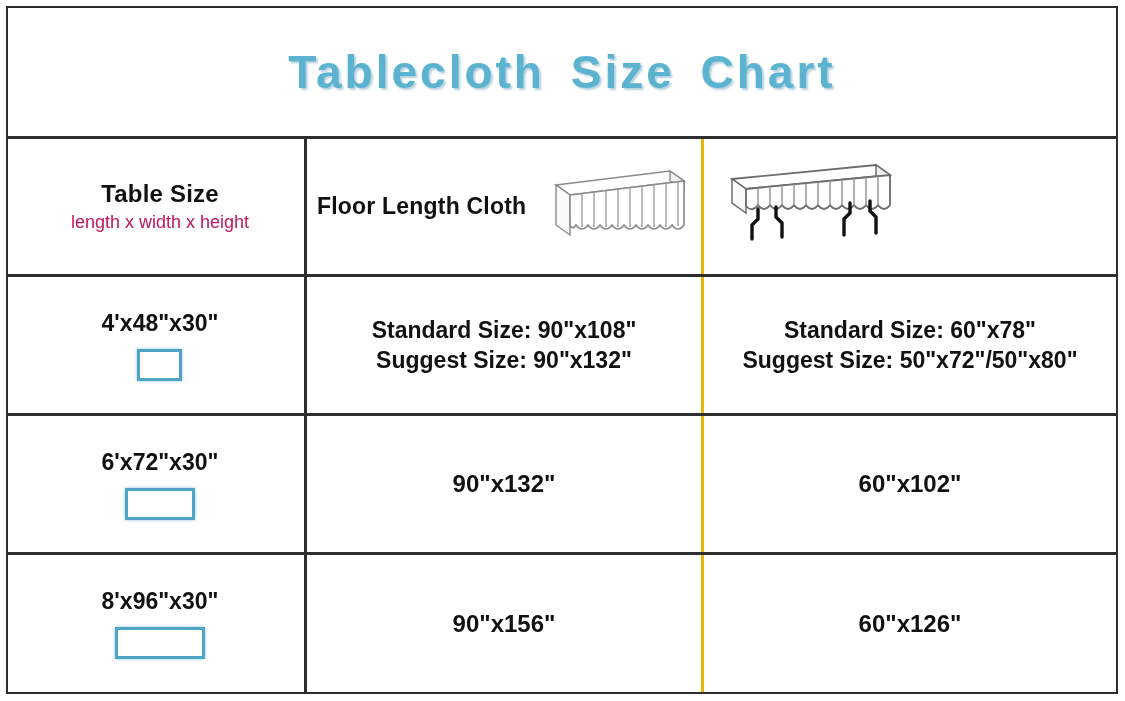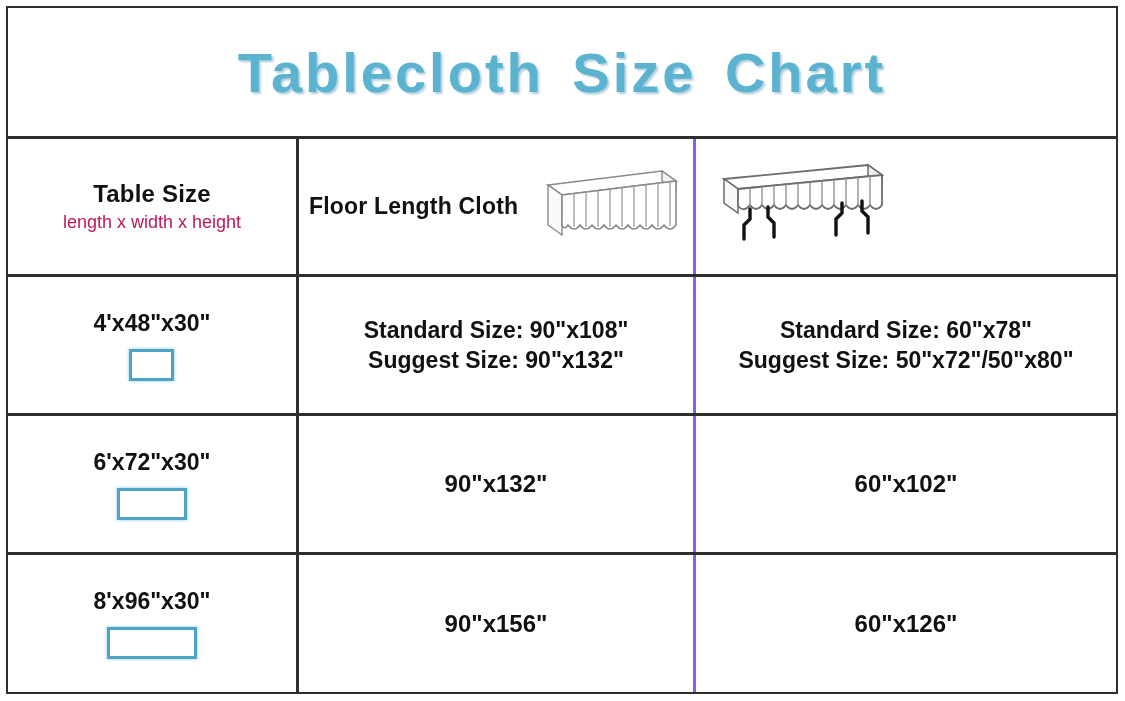"Tablecloth Size Chart" .chart-title { font-size: 56px -> 46px }
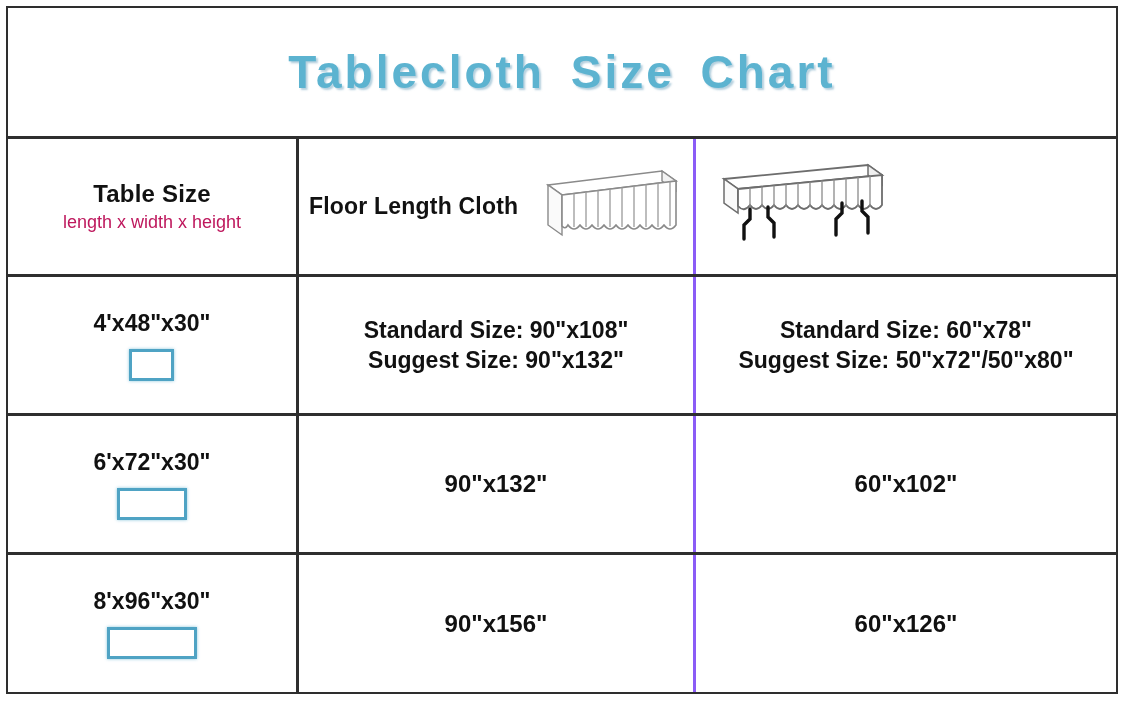"Table Size" .row { padding-left: none -> 8px }
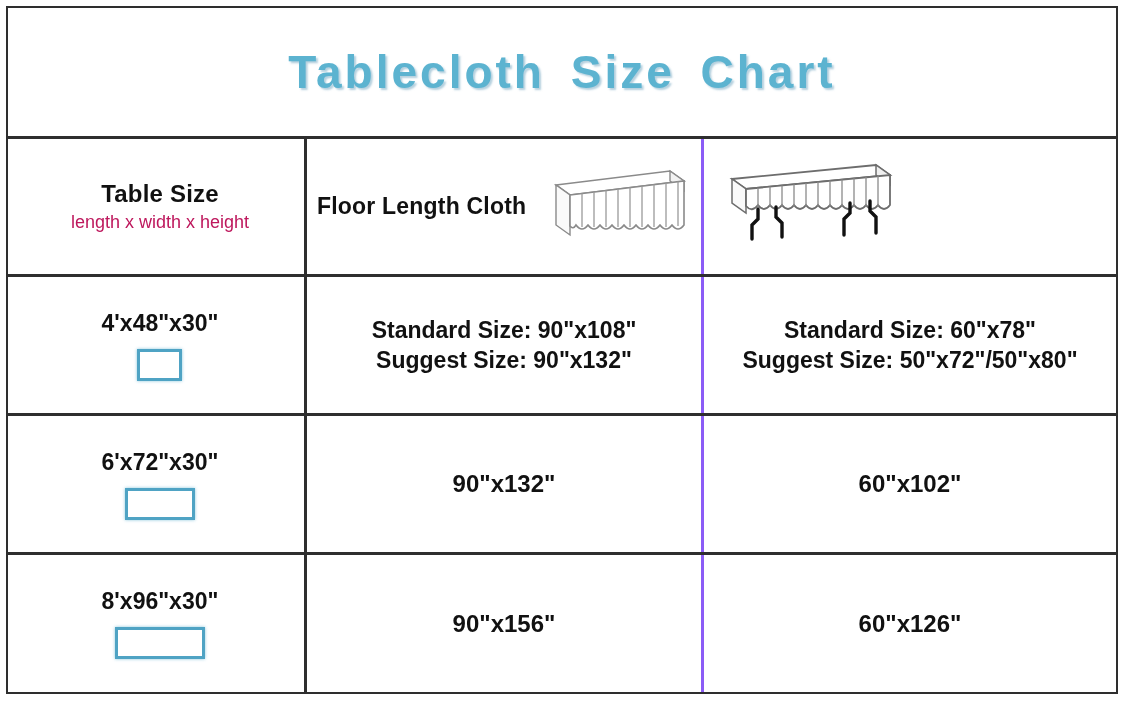"Floor Length Cloth" .col-2 { border-right: 3px solid #8b5cf6 -> 3px solid #eab308 }
